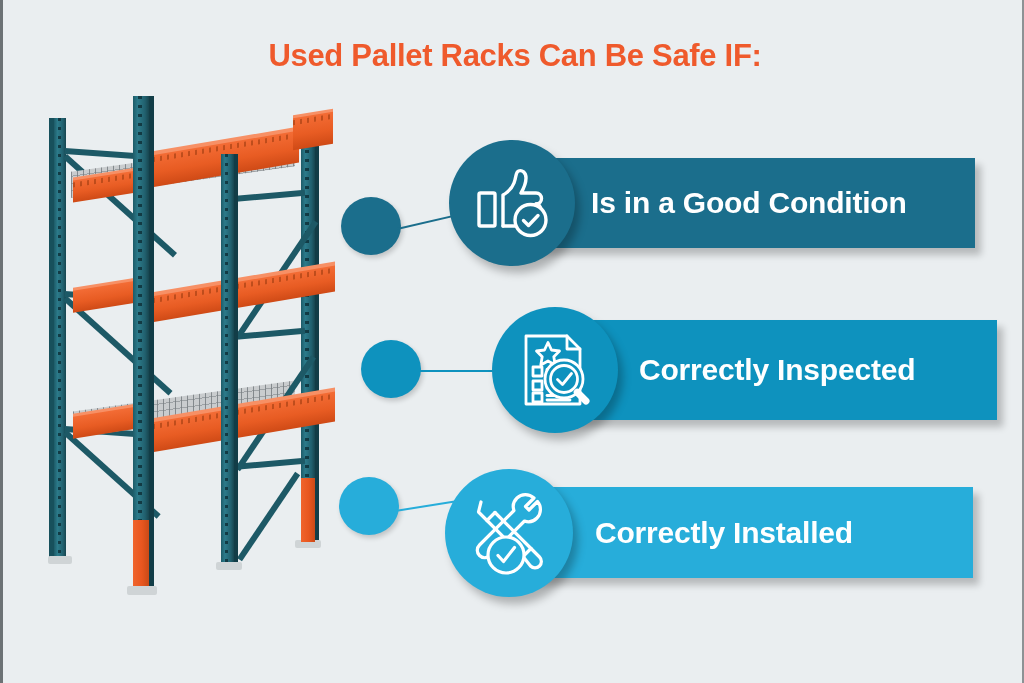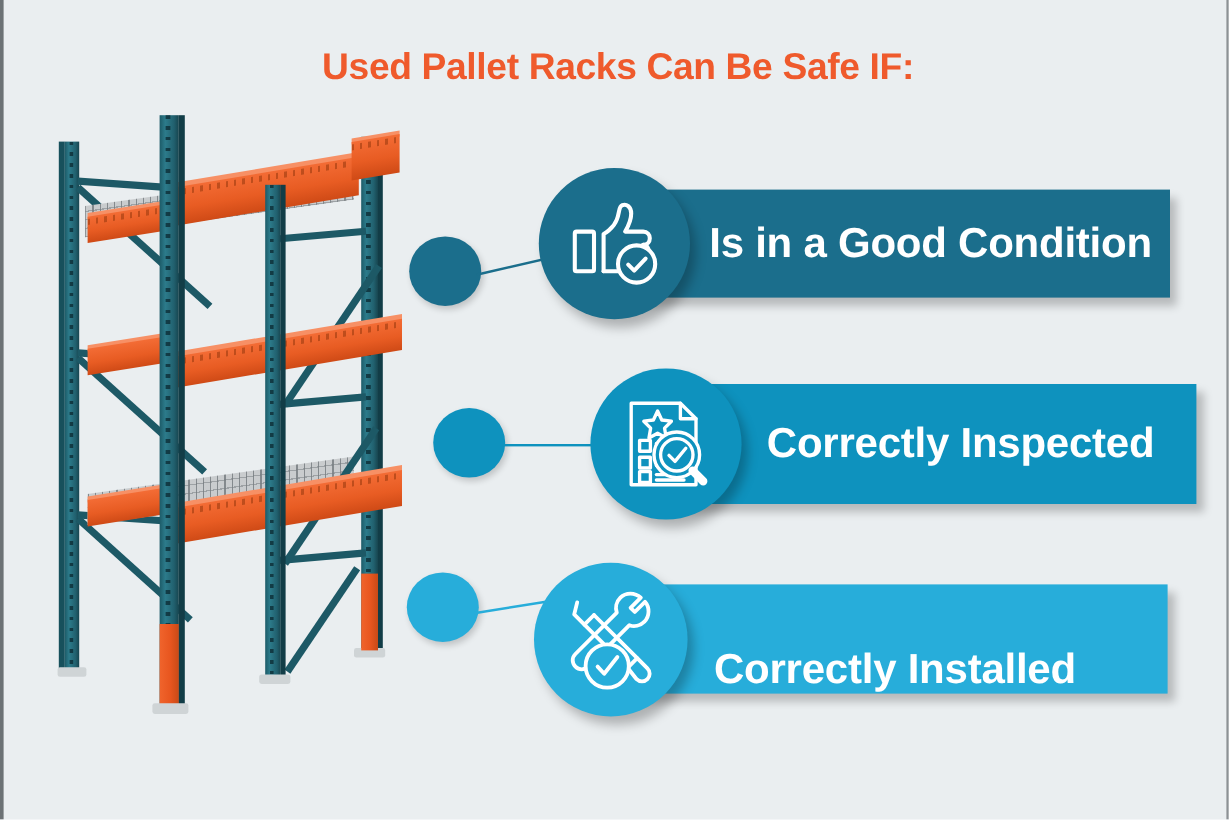"Is in a Good Condition" .banner-label { font-size: 35px -> 30px }
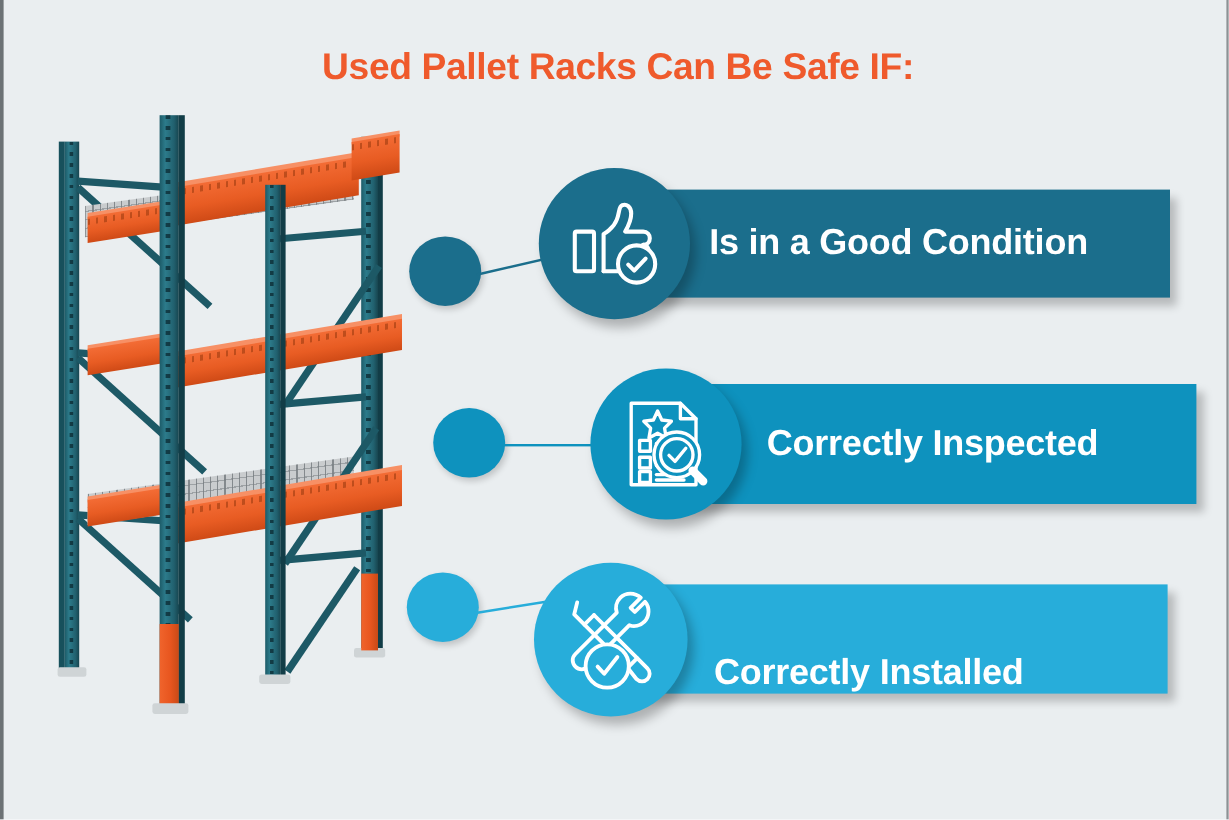"Correctly Installed" div.banner { align-items: flex-end -> none }
